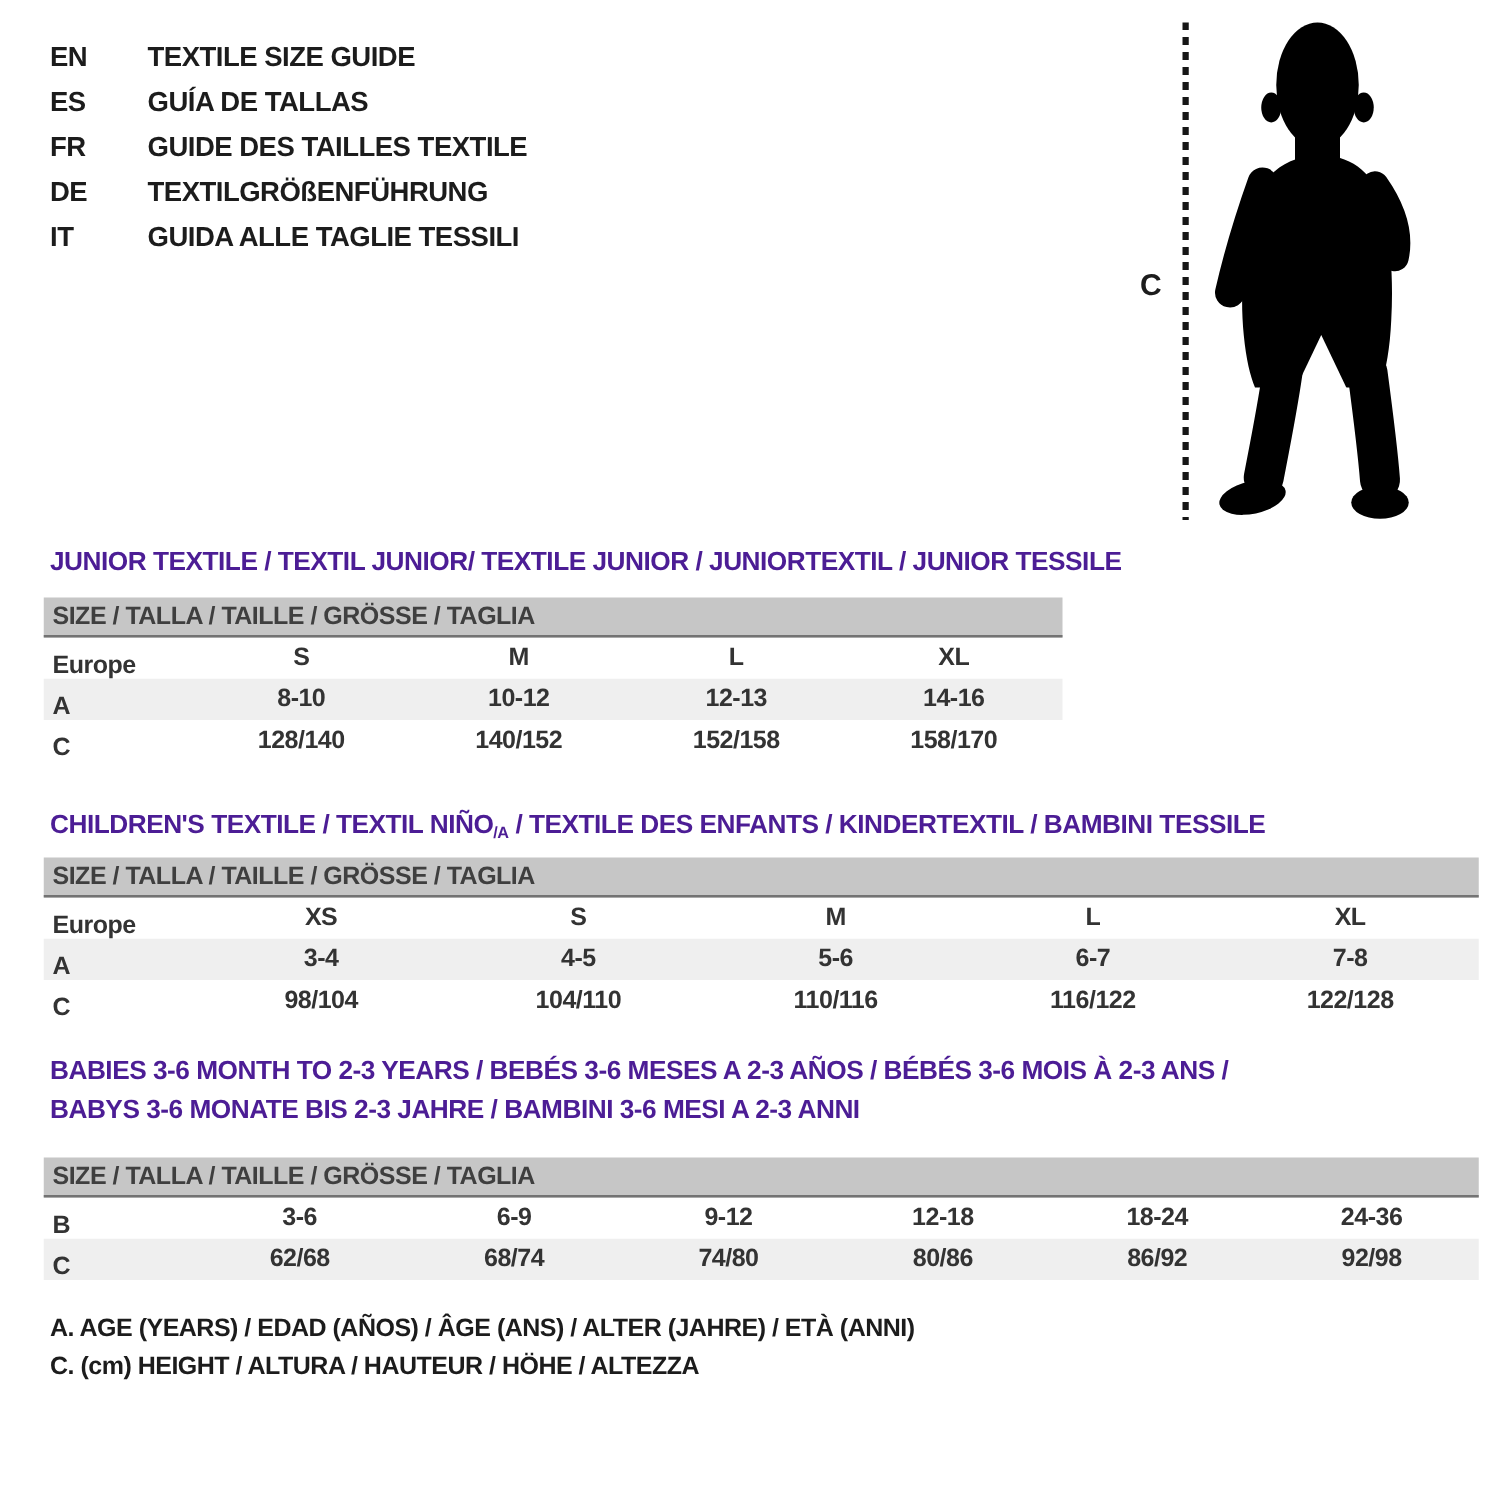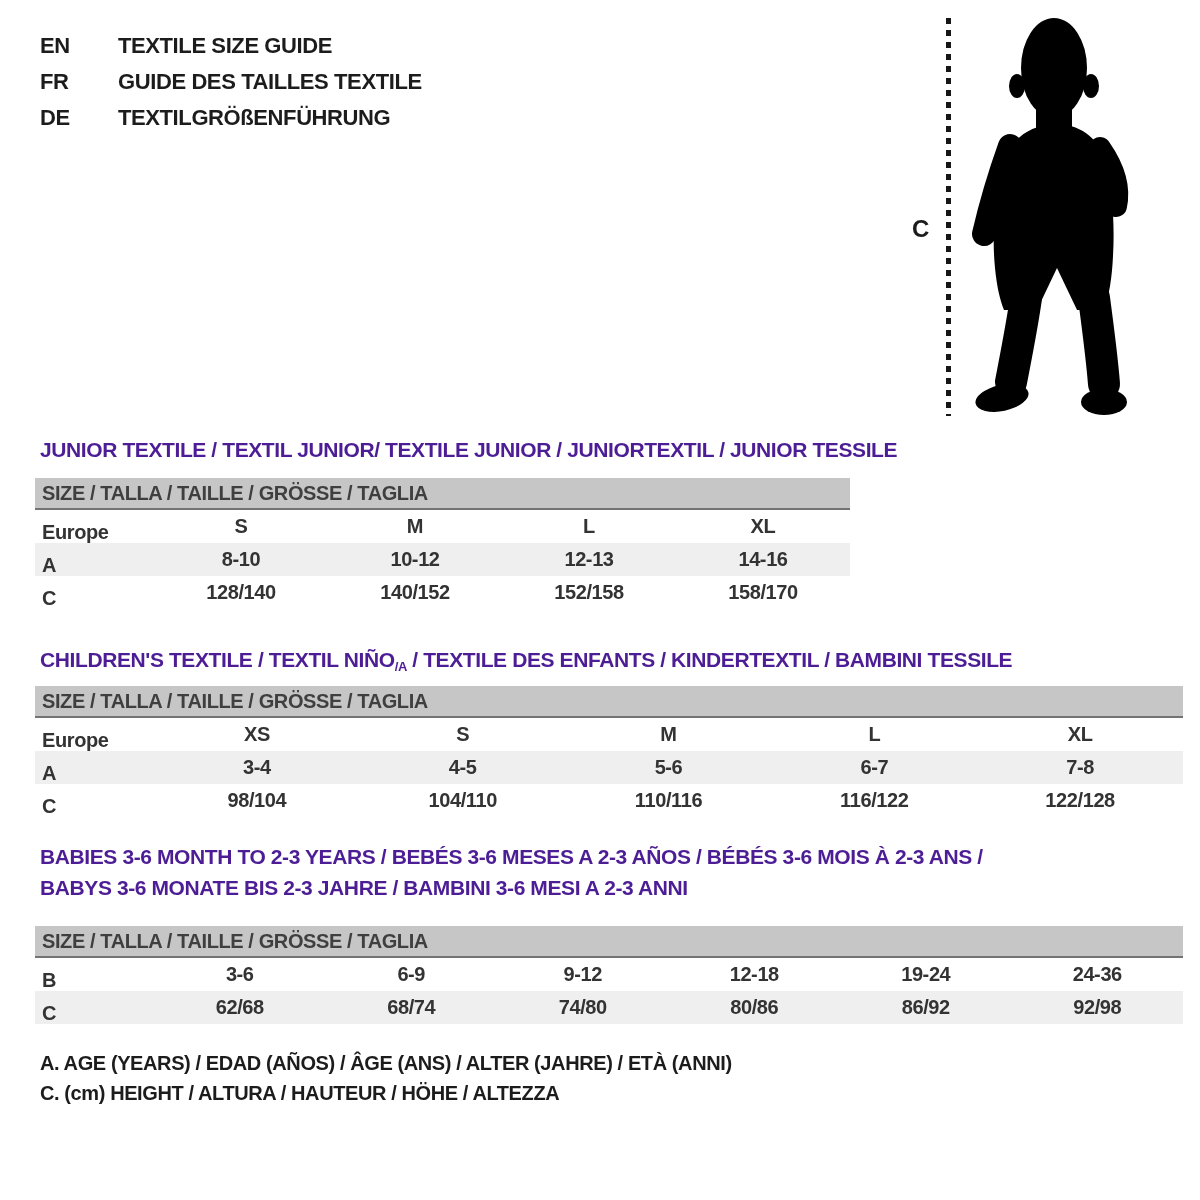"ES" div.lang-row { html: none -> <div> <span>ES</span> <span>GUÍA DE TALLAS</span> </div> }
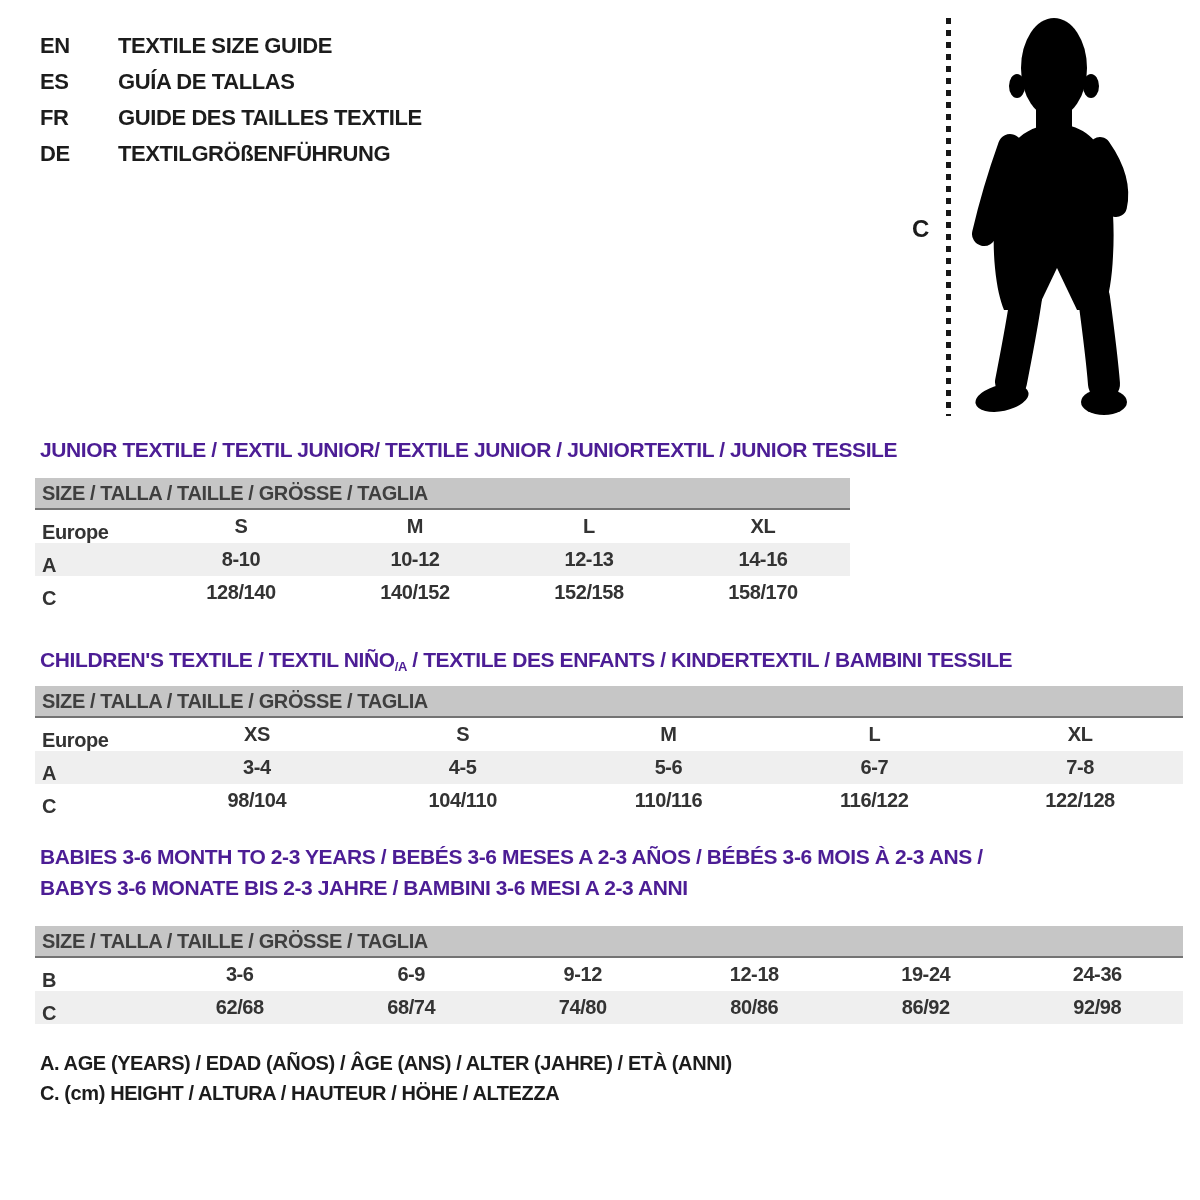"IT" div.lang-row { html: none -> <div> <span>IT</span> <span>GUIDA ALLE TAGLIE TESSILI</span> </div> }
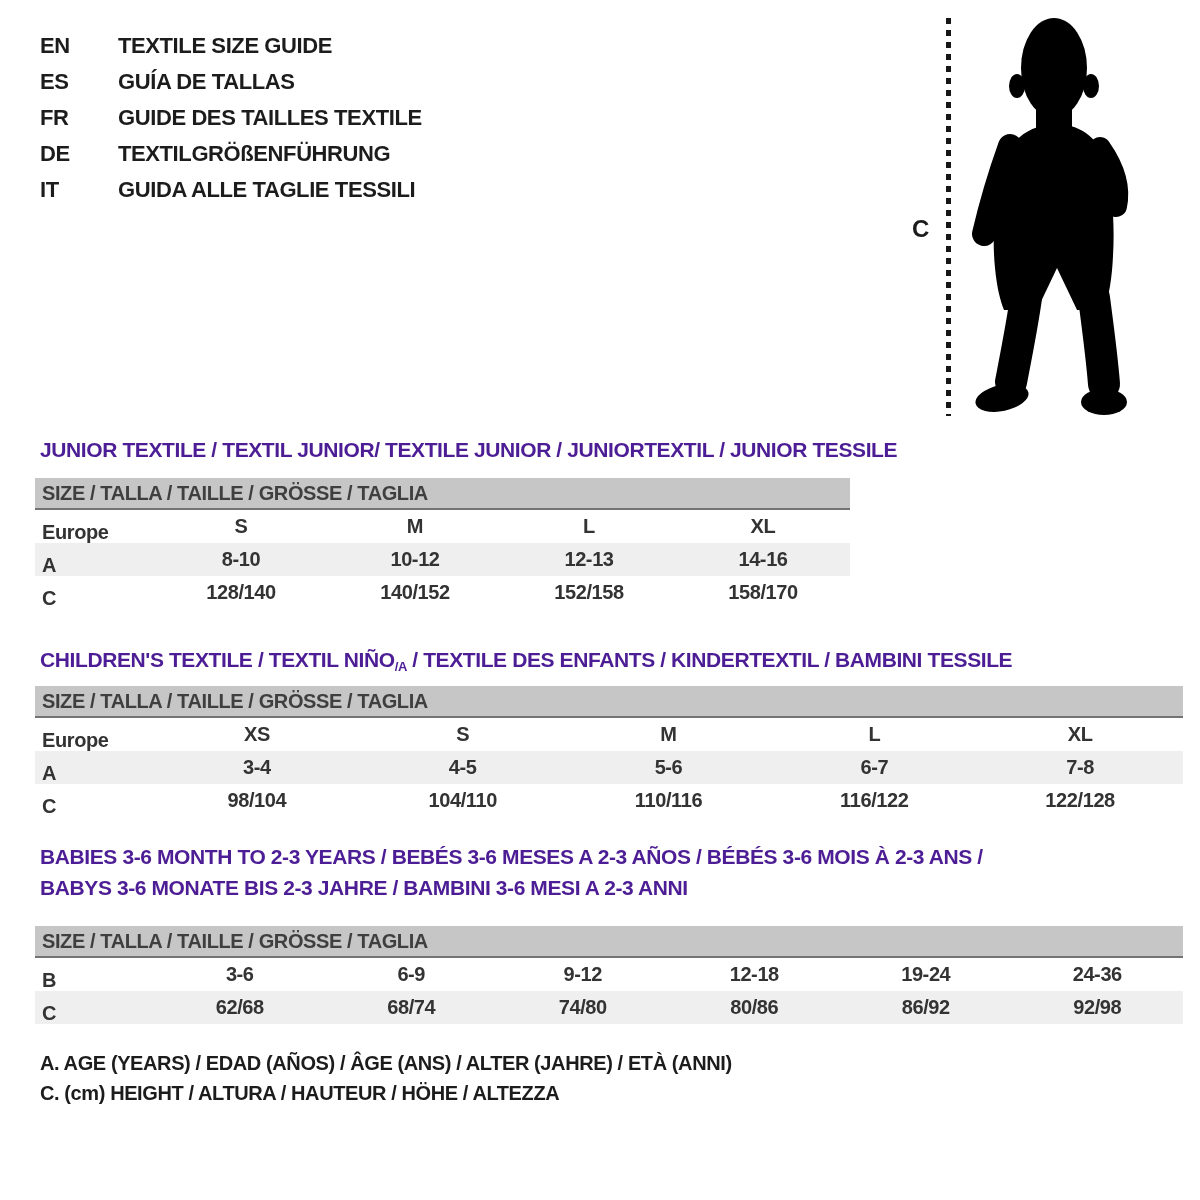"19-24" span.c { text: 19-24 -> 18-24 }
